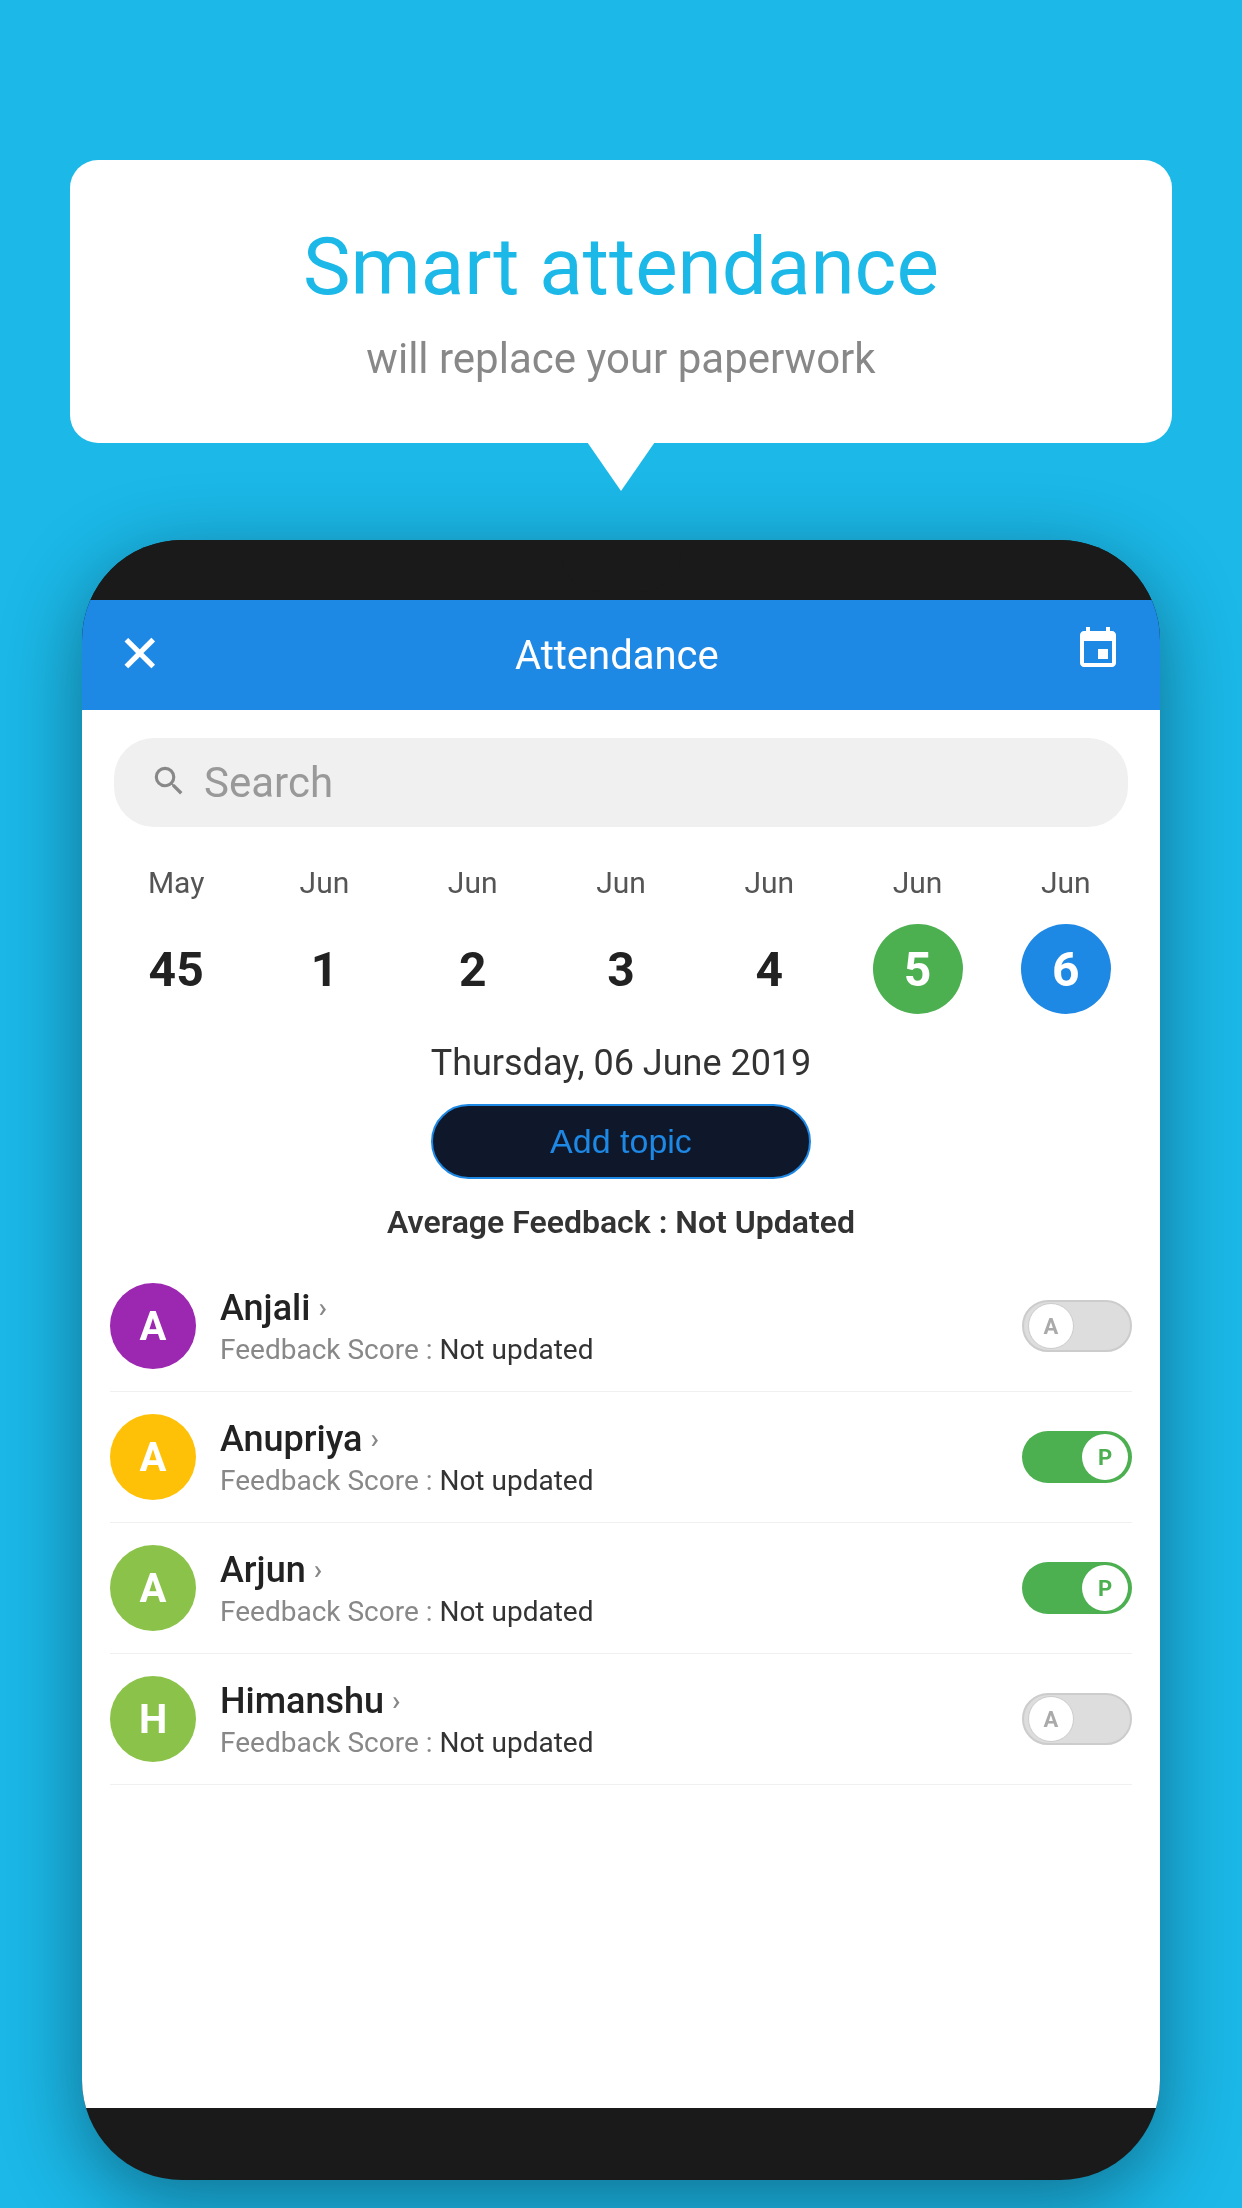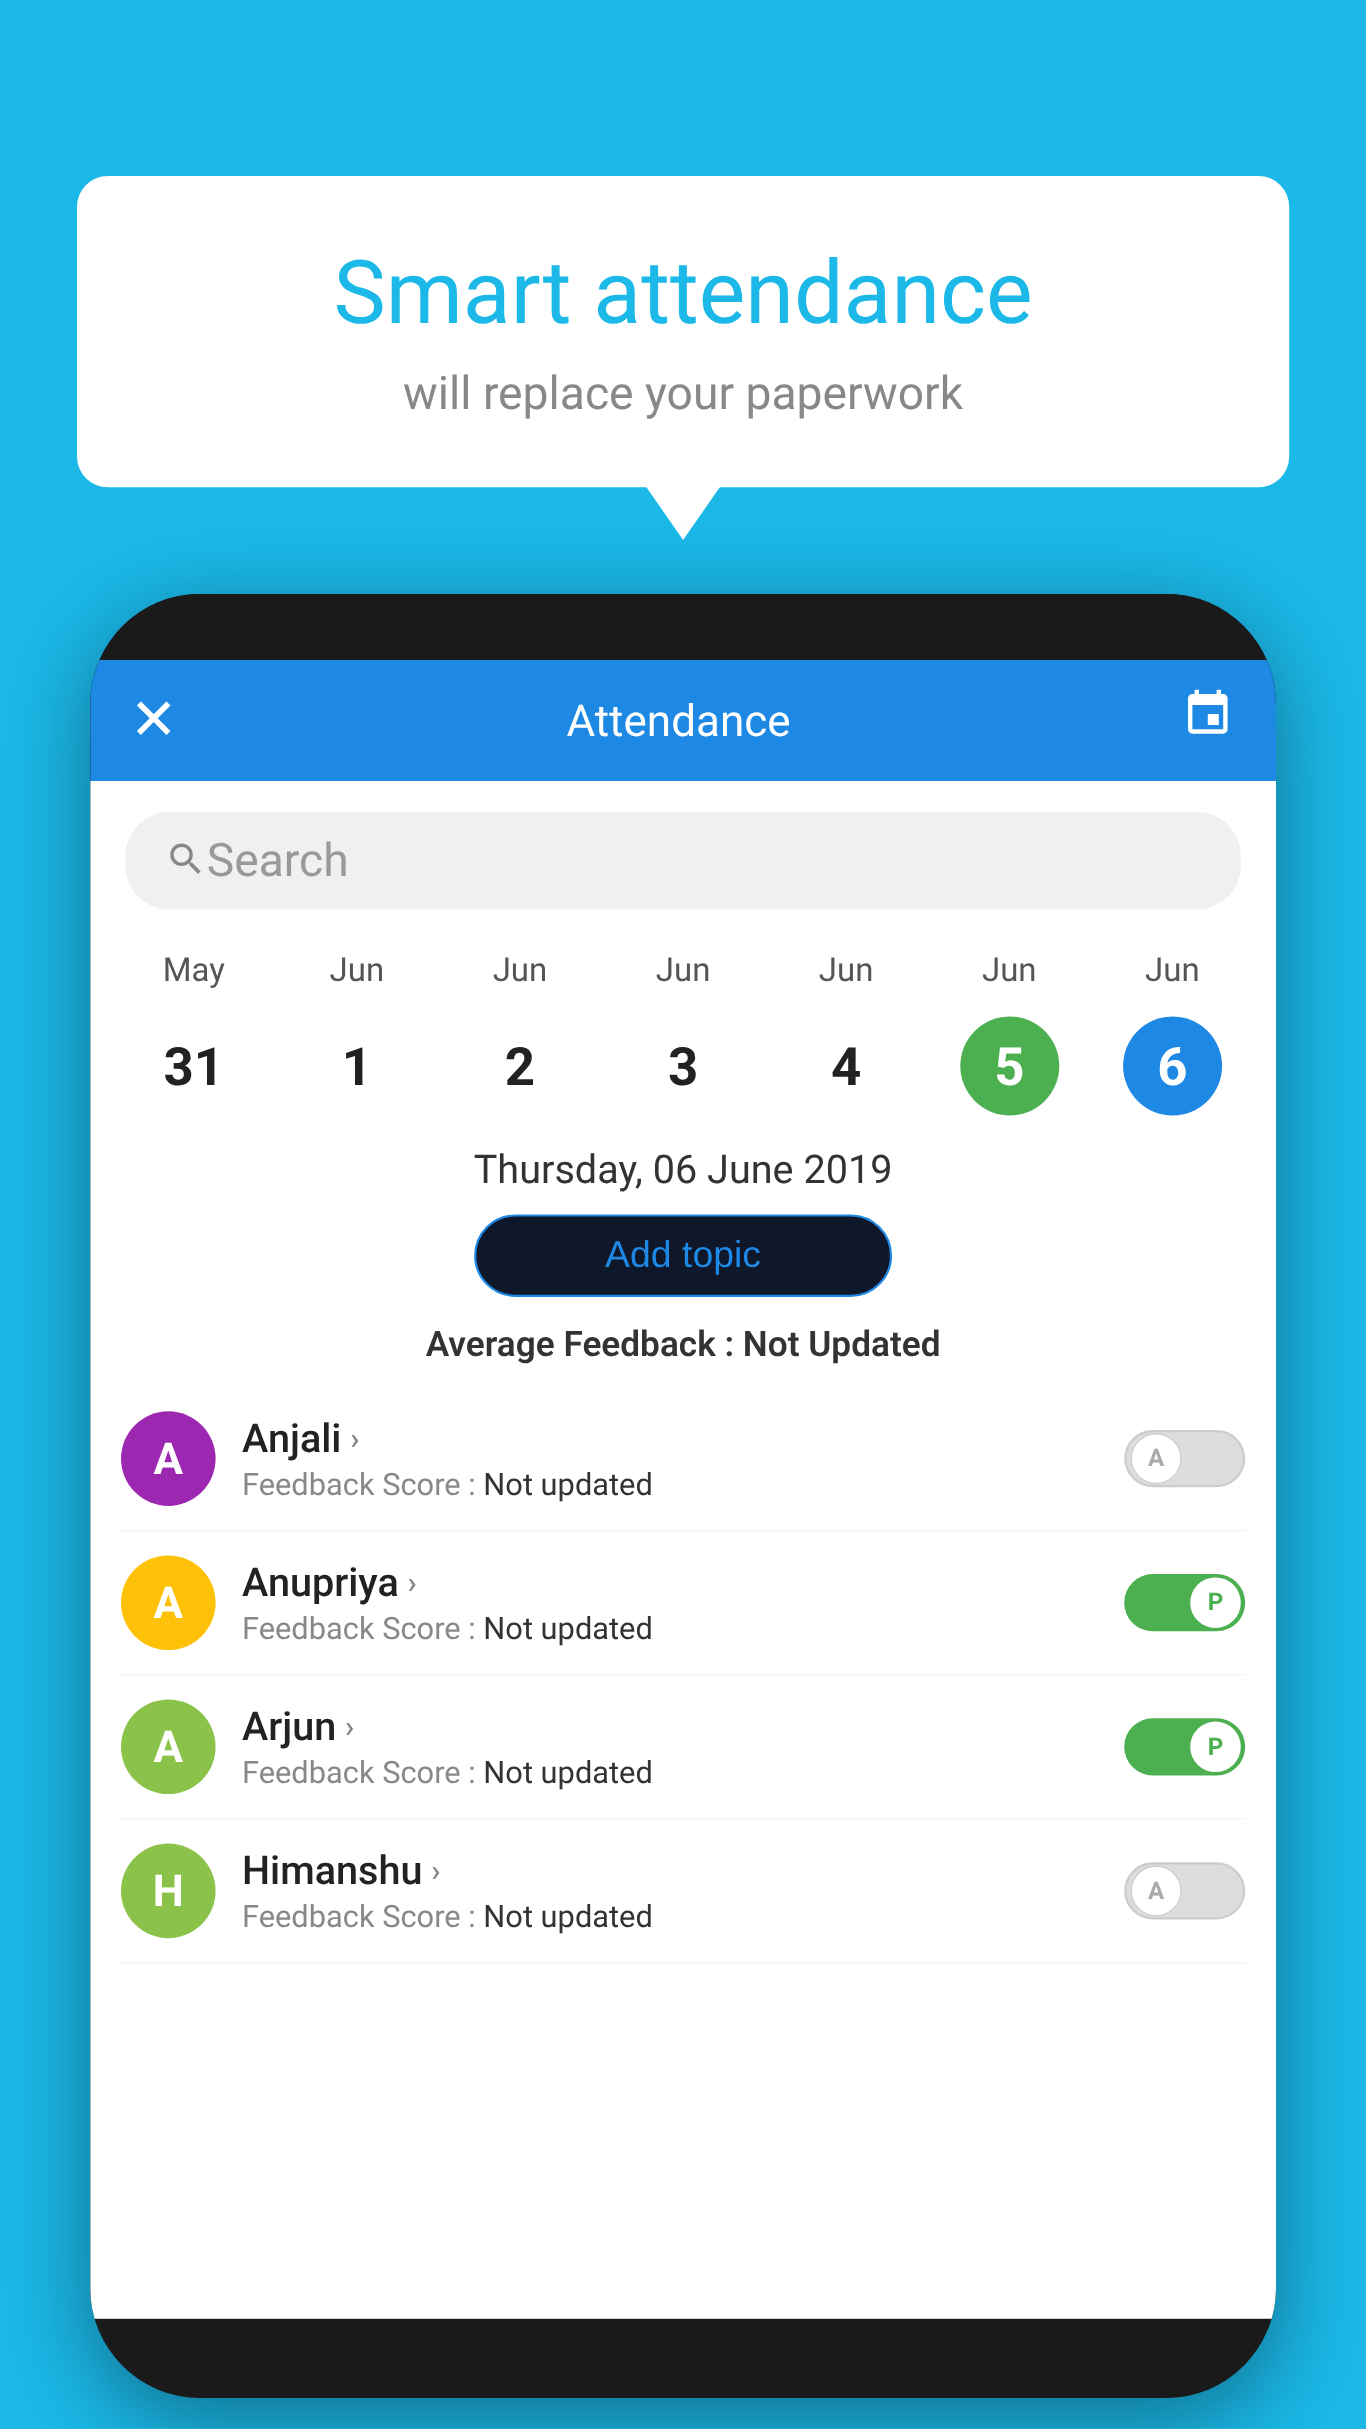"Search" .search-bar { gap: none -> 16px }
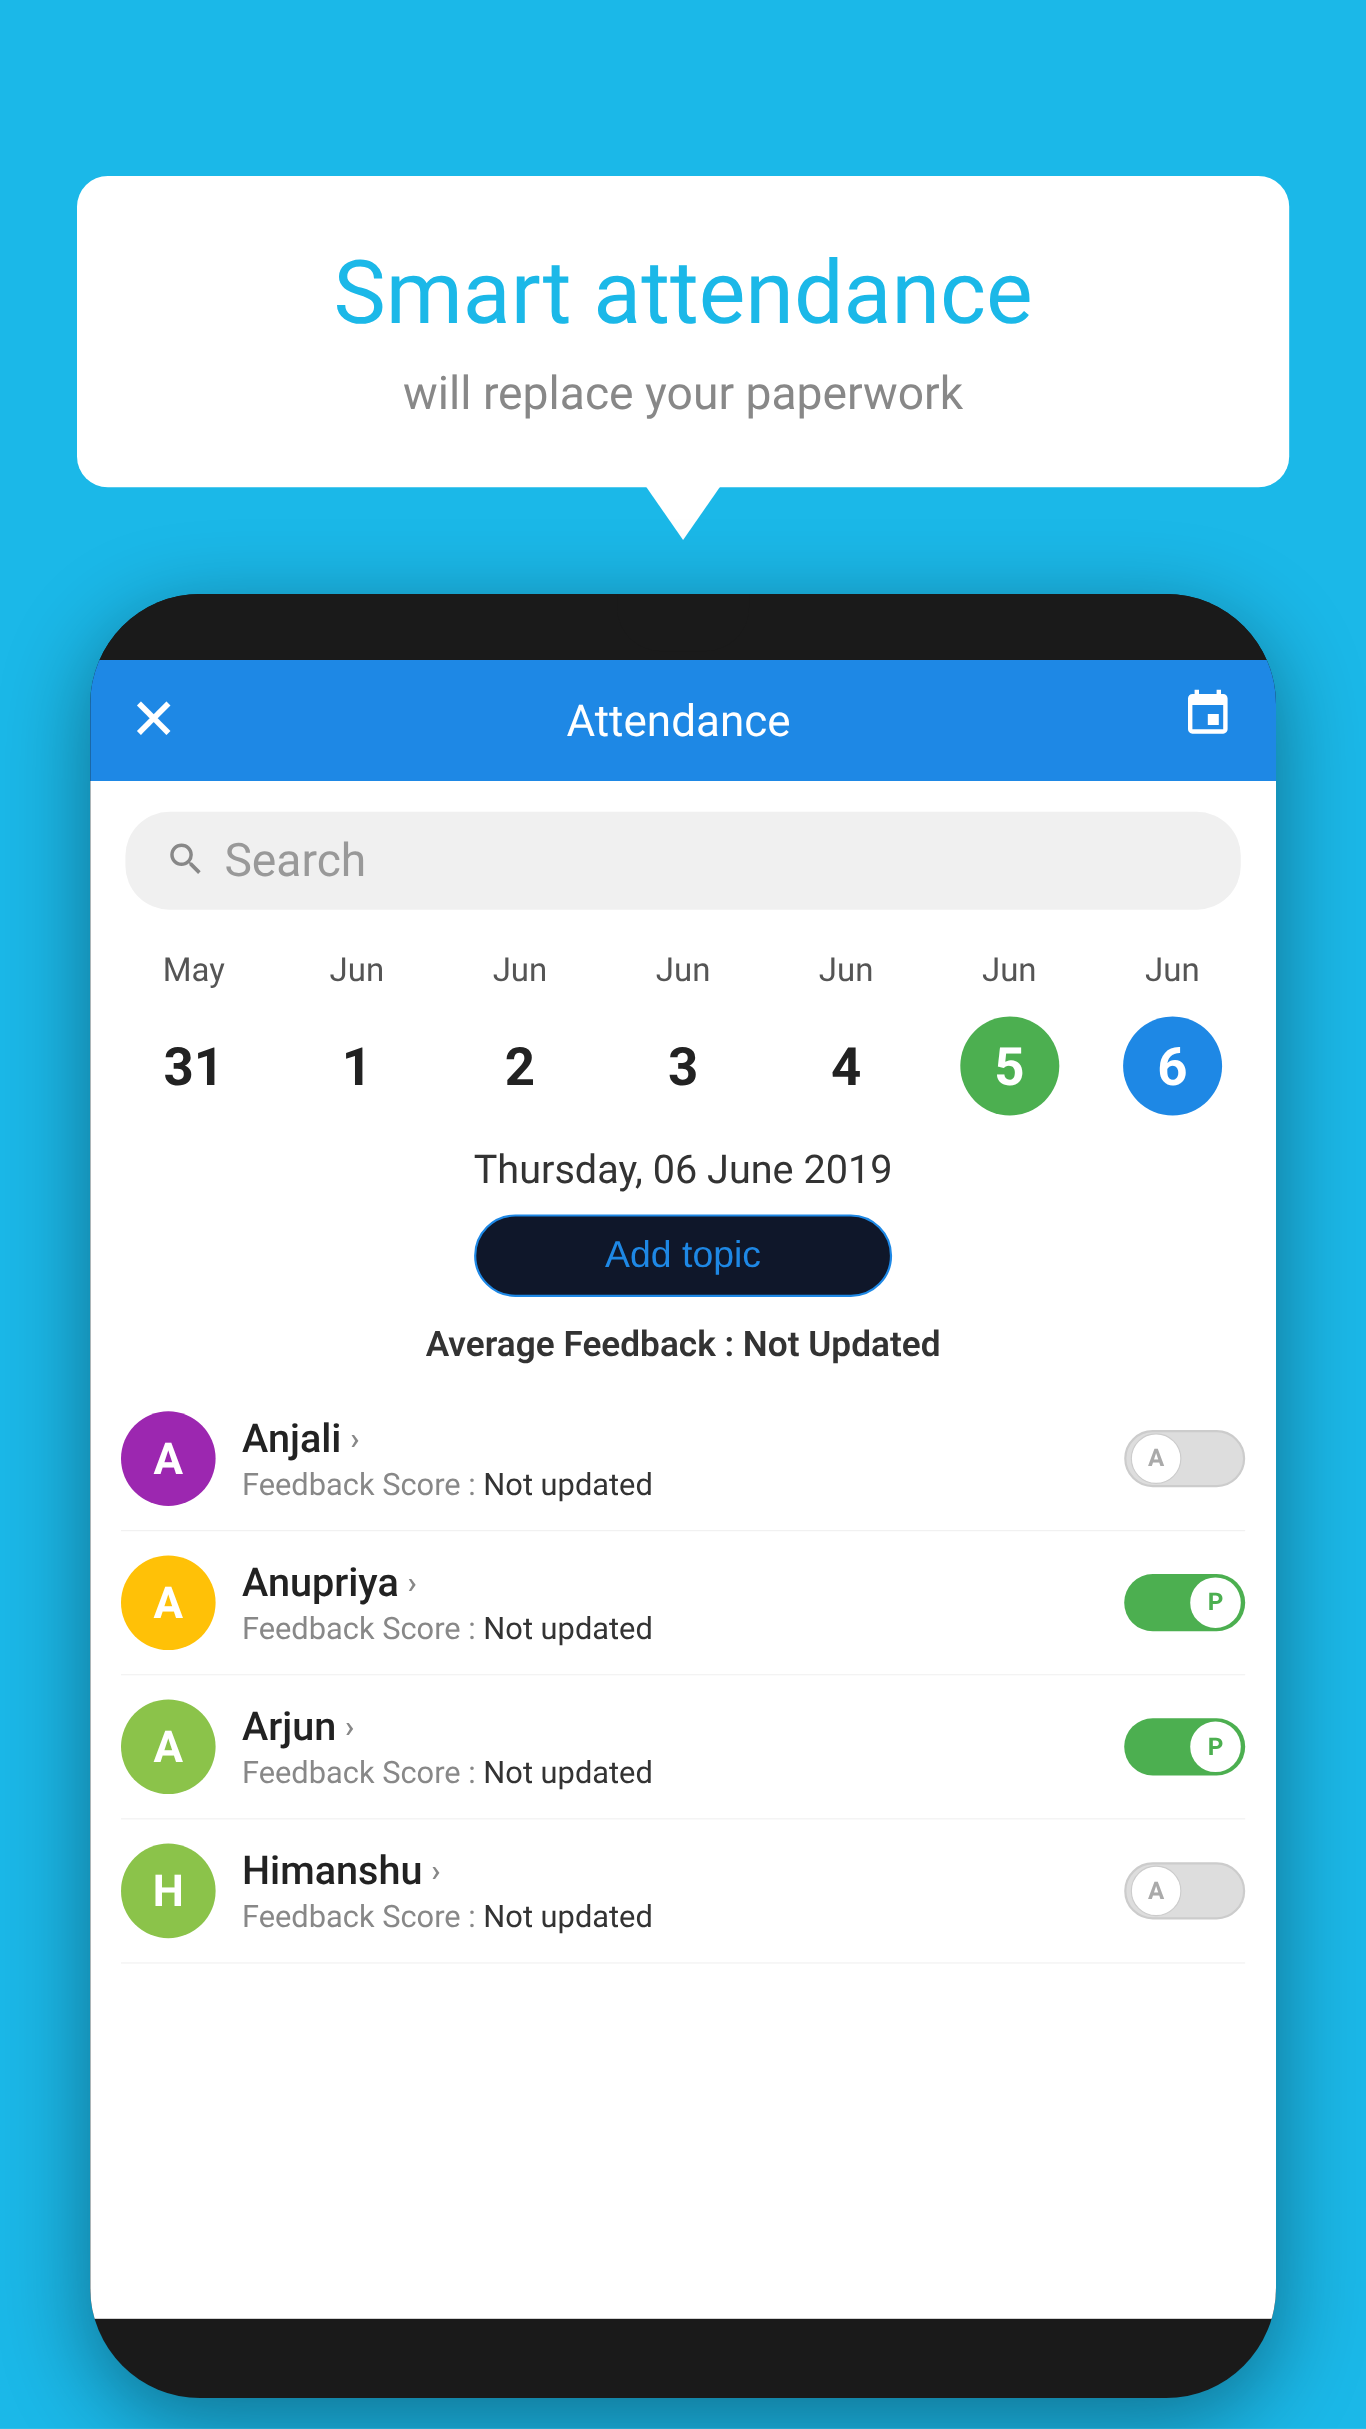"31" span.calendar-date { text: 31 -> 45 }
